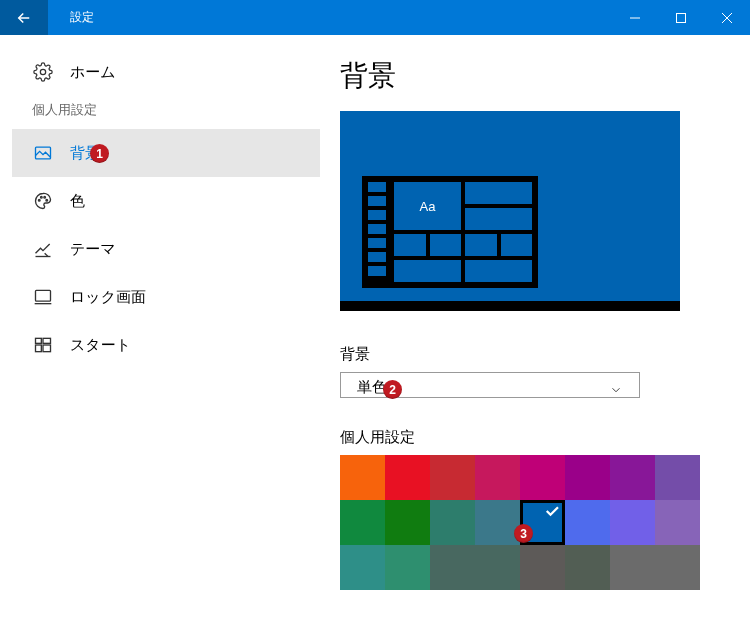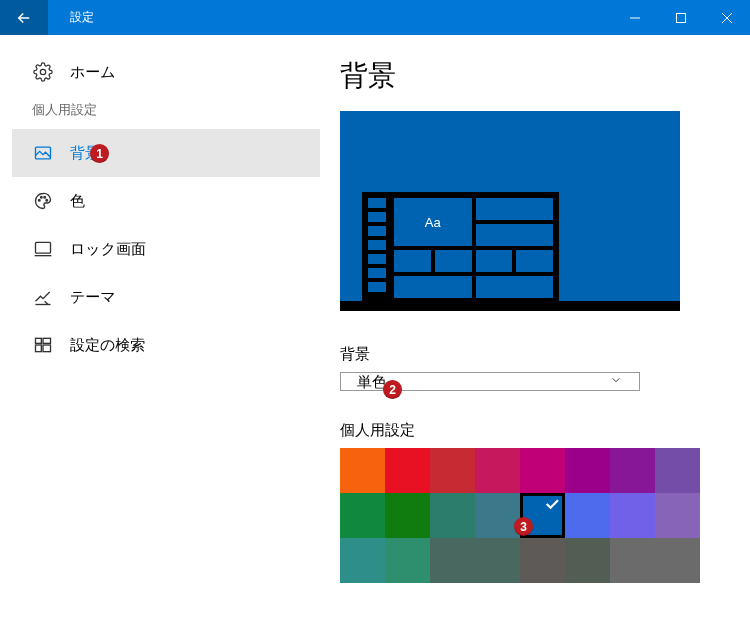"Aa" .start-preview { bottom: 7px -> 23px; width: 197px -> 176px }
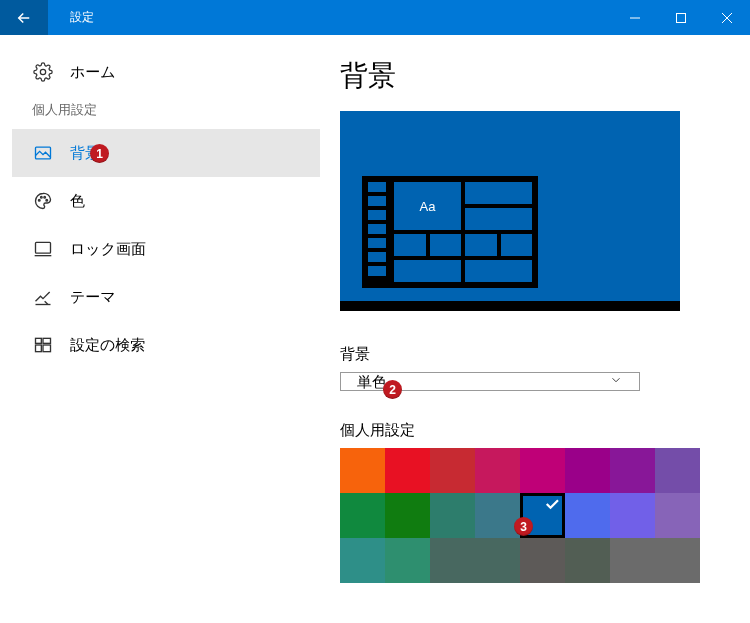"ロック画面" div.nav-item { order: before "テーマ" -> after "テーマ" }
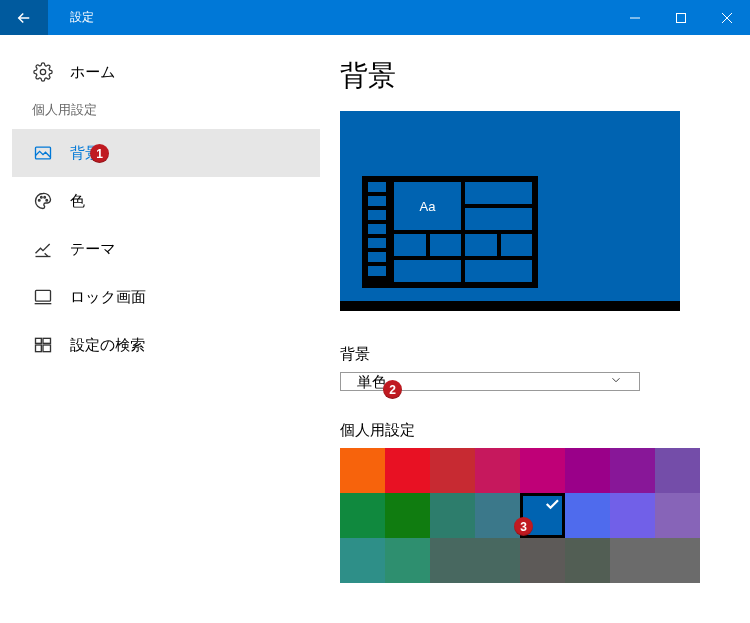"設定の検索" span { text: 設定の検索 -> スタート }
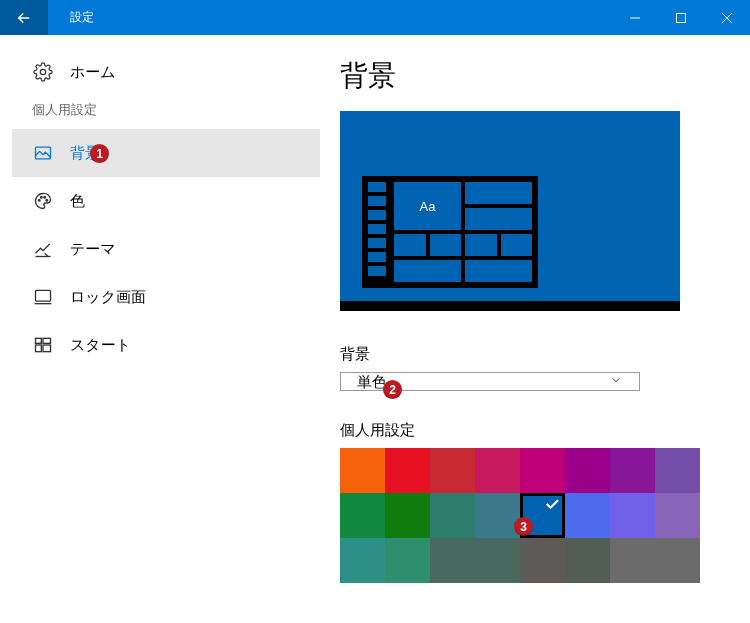"単色" .select-box { align-items: flex-start -> flex-end; height: 19px -> 26px }
